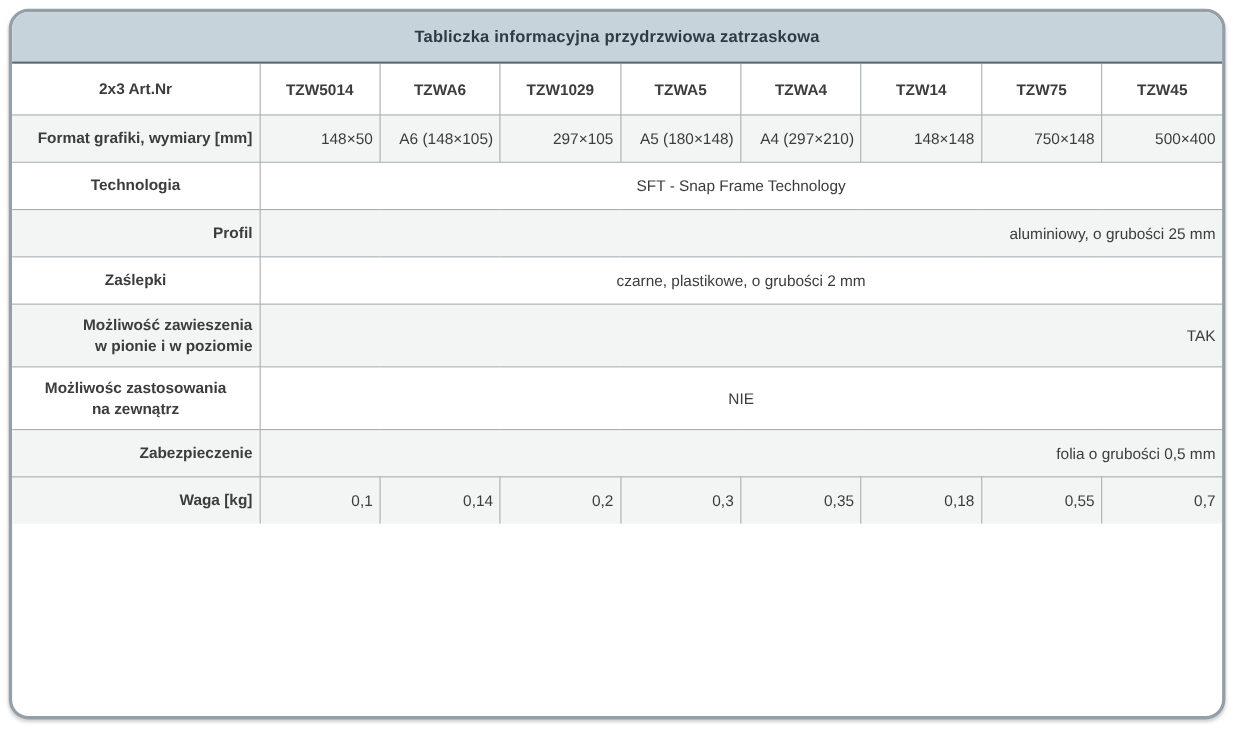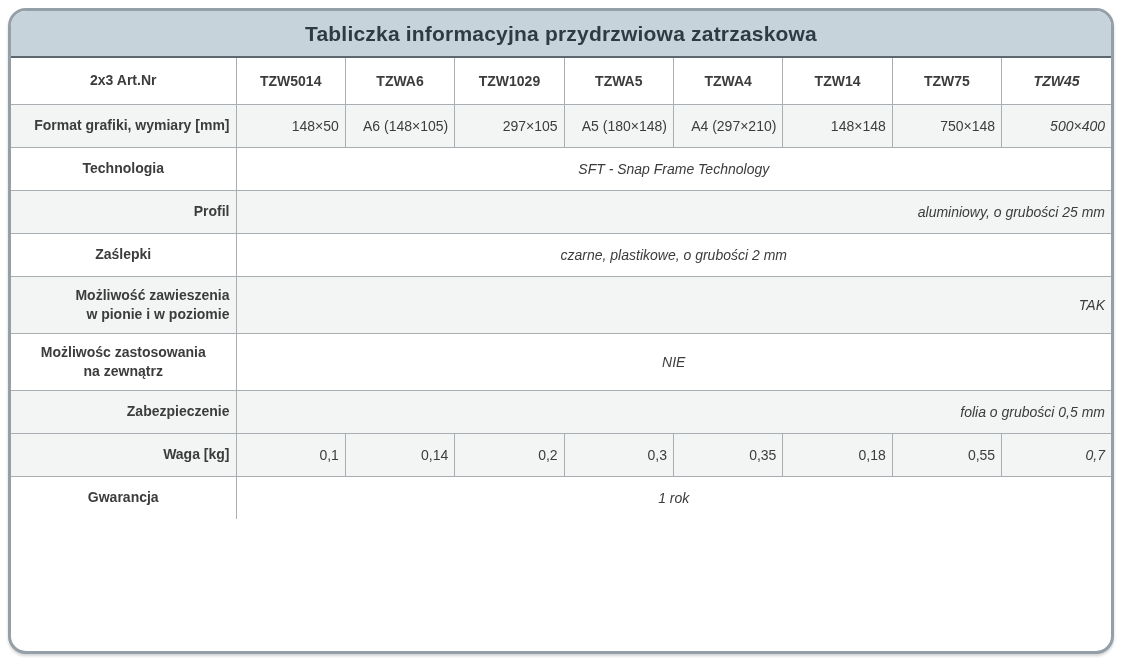"Tabliczka informacyjna przydrzwiowa" .title-bar h1 { font-size: 21px -> 15px }
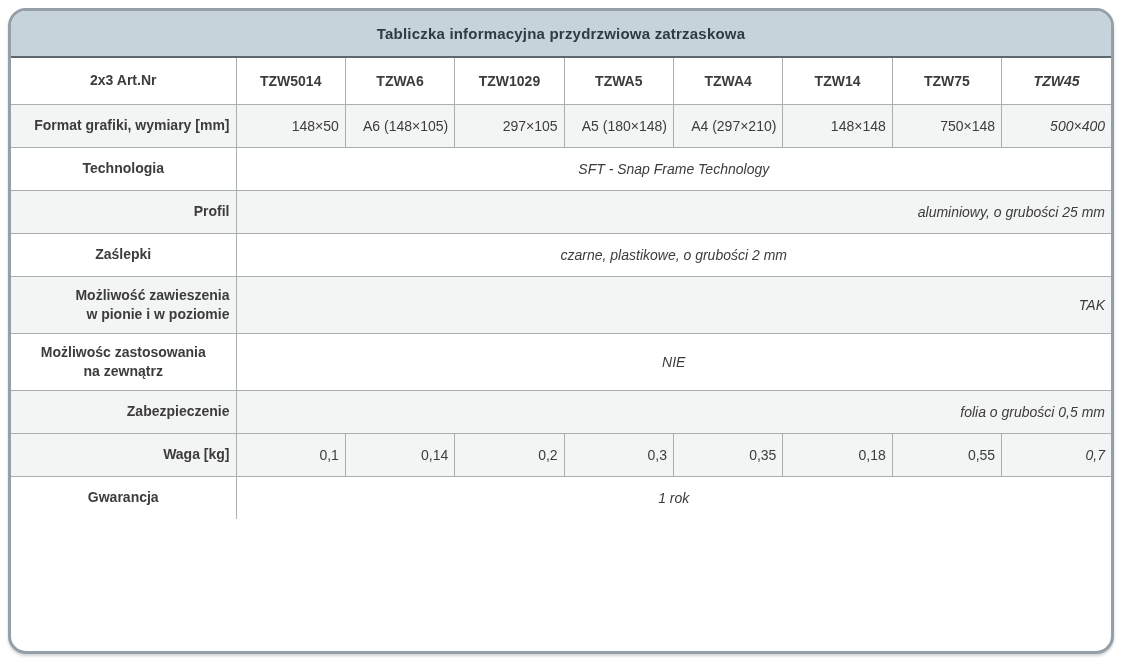"TZW45" table.spec tr td:last-child { font-style: italic -> none }
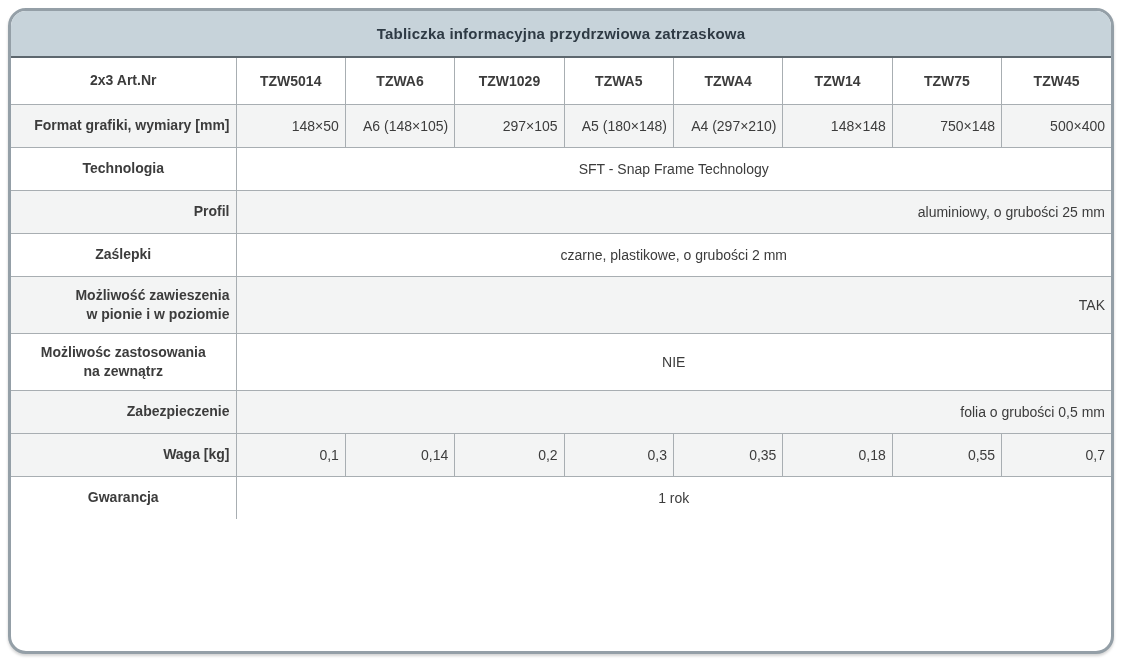"Gwarancja" tr.plain { html: <tr> <td>Gwarancja</td> <td>1 rok</td> </tr> -> none }
